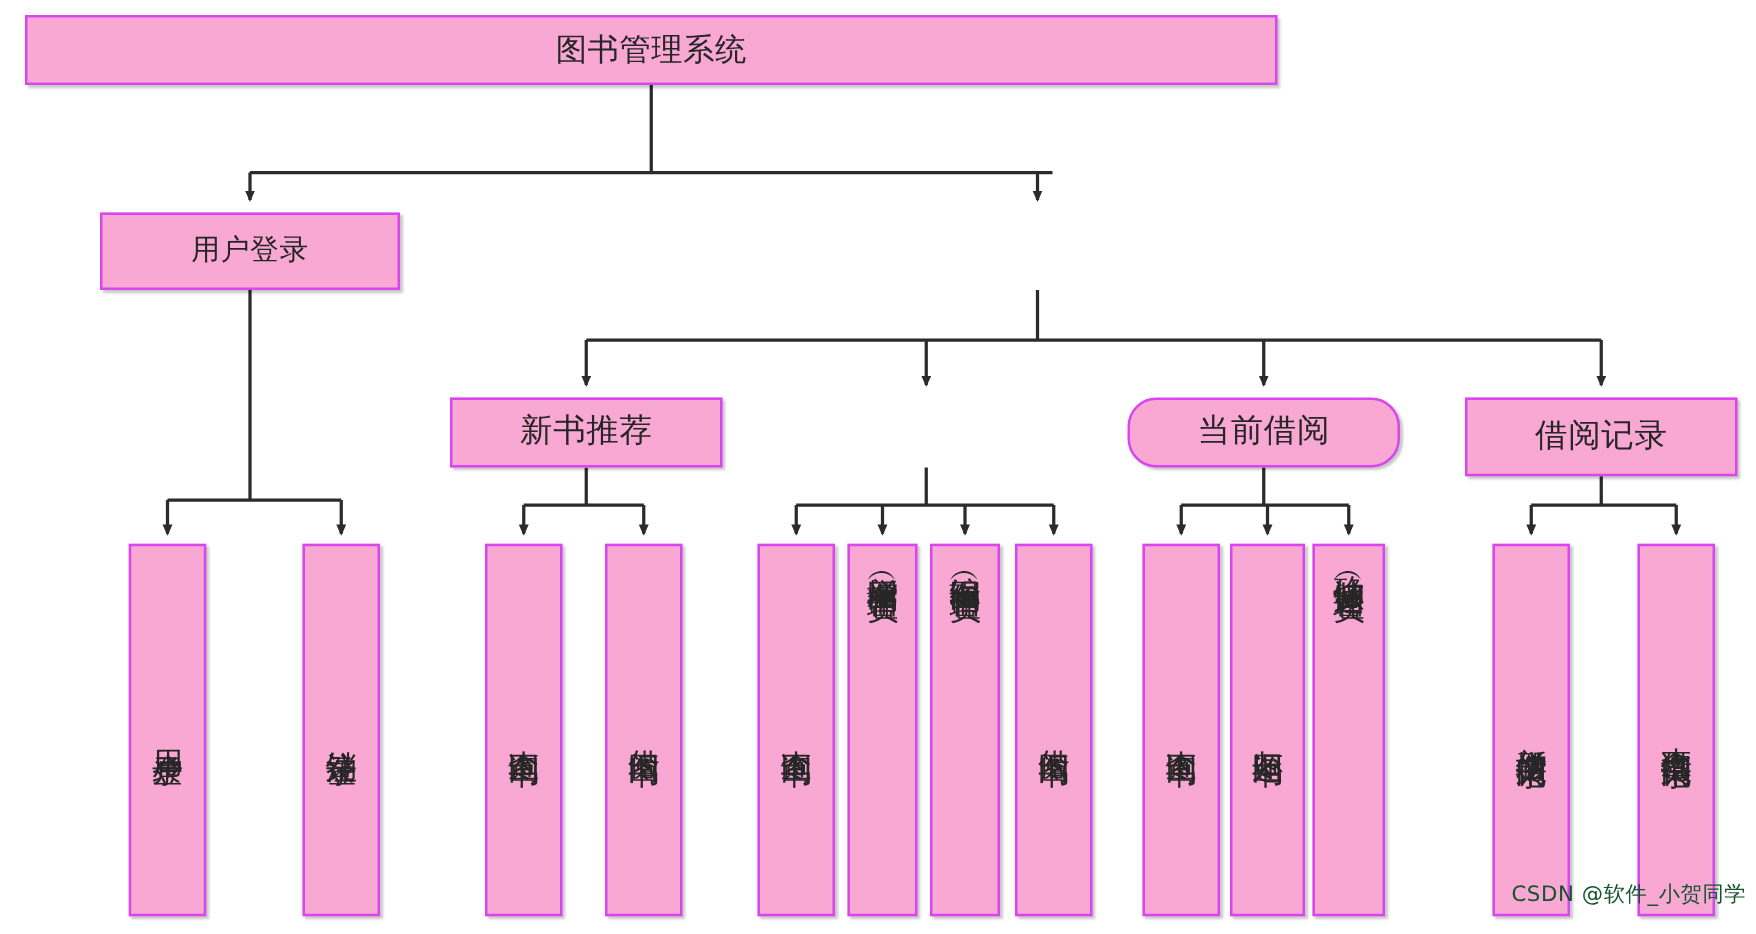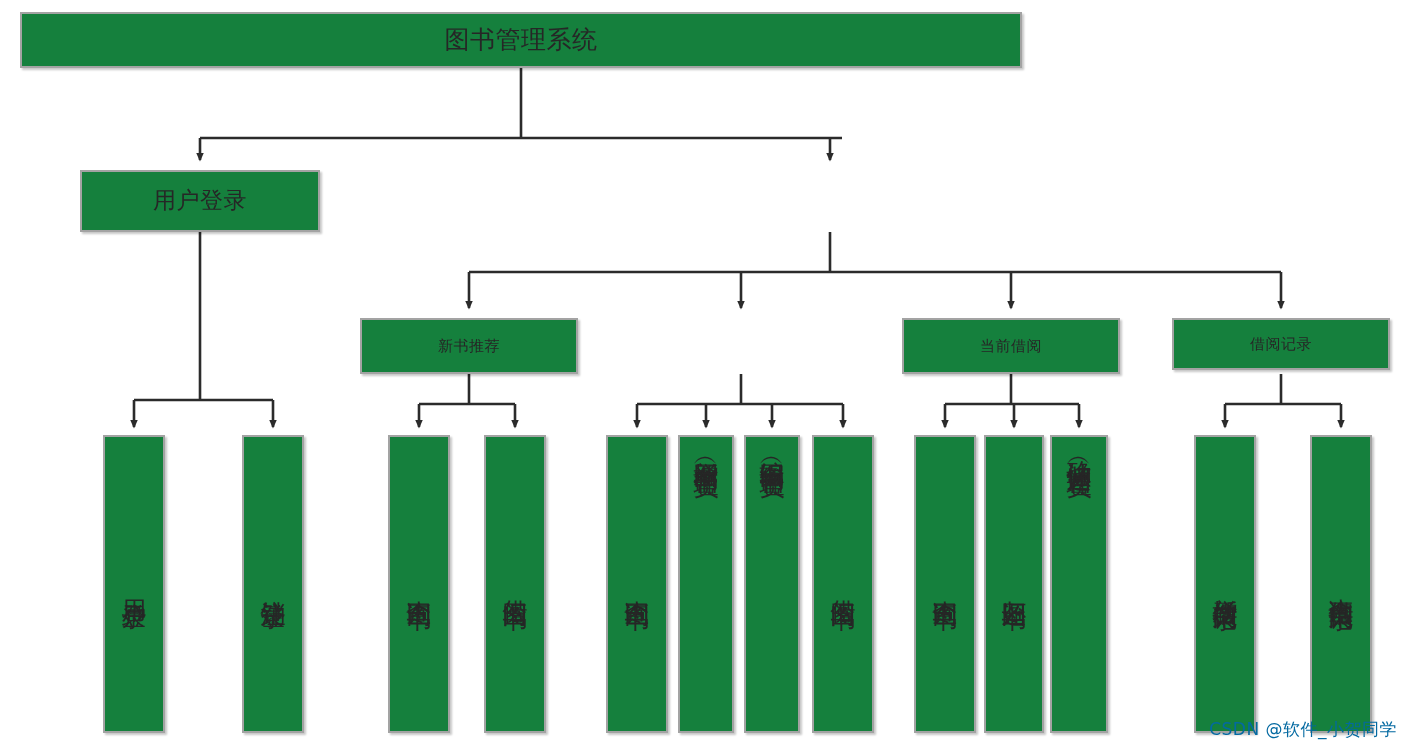"图书管理系统" .node { background: #15803d -> #f9a8d4; border: 2px solid #a3a3a3 -> 2px solid #d946ef }
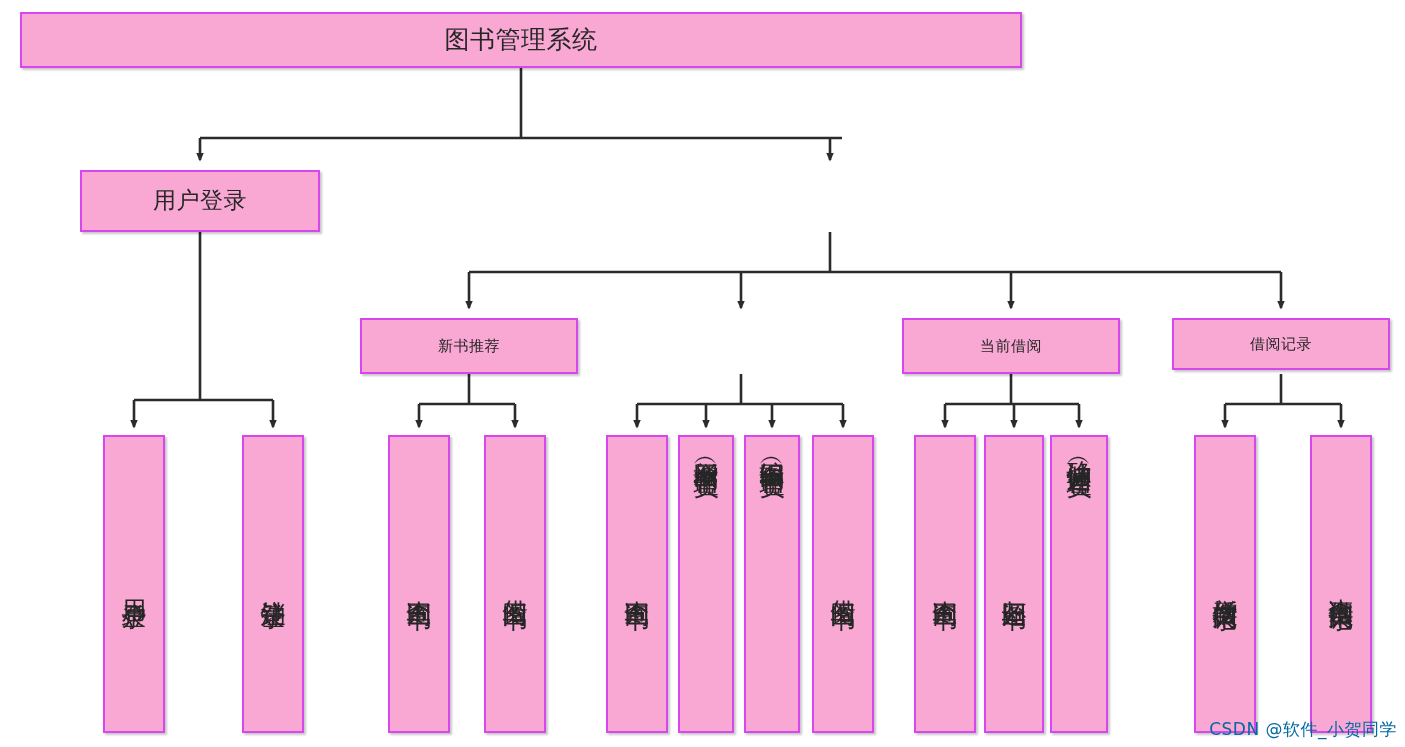"新书推荐" .node-l2 .label { font-size: 15px -> 26px }
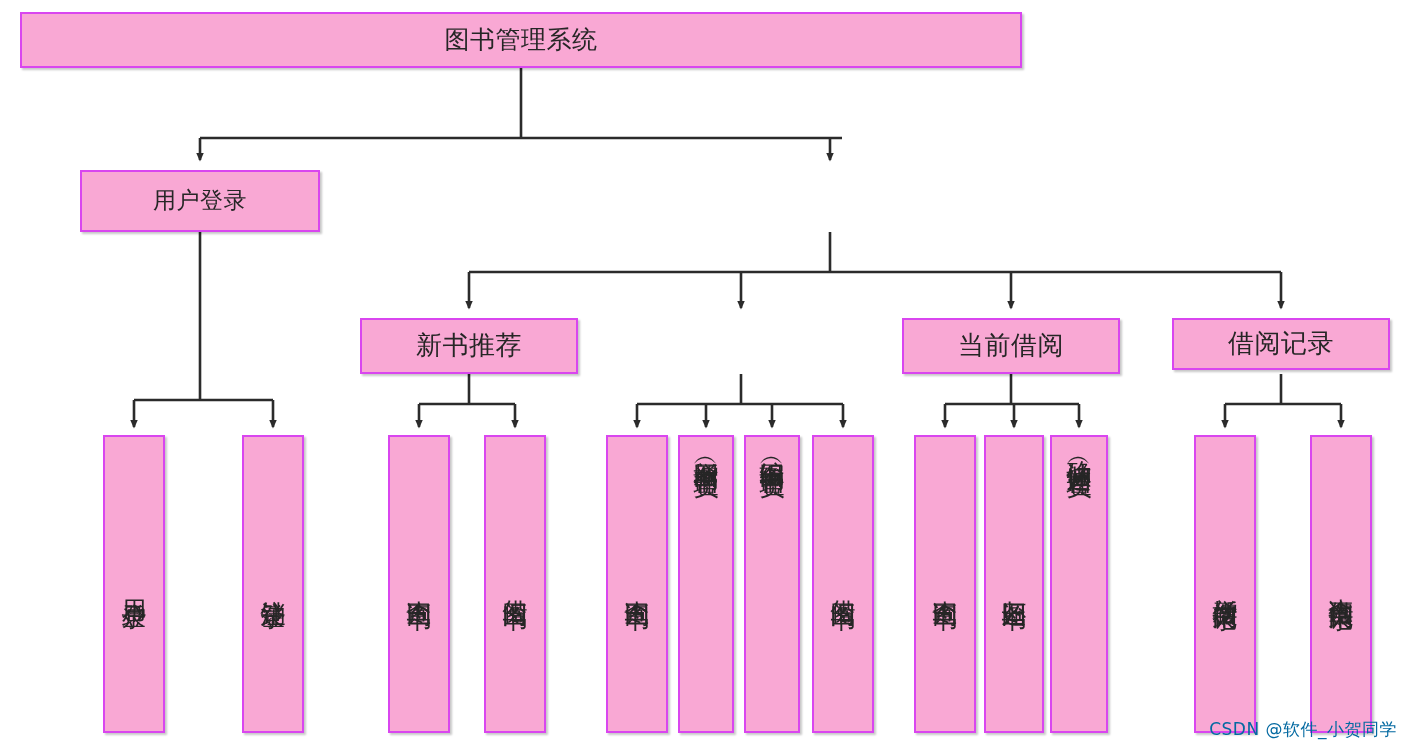"当前借阅" div.node { border-radius: none -> 23px }
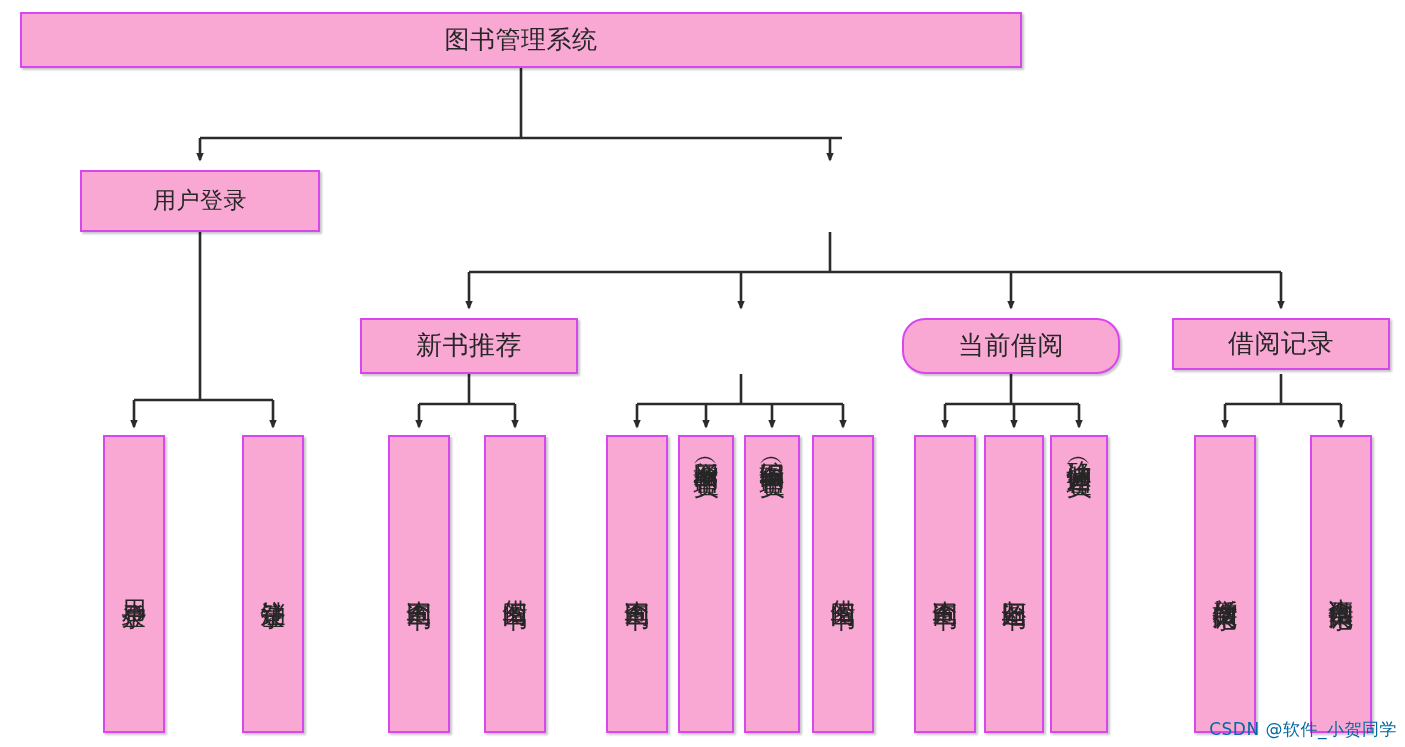"借阅记录" div.node { height: 52px -> 63px }
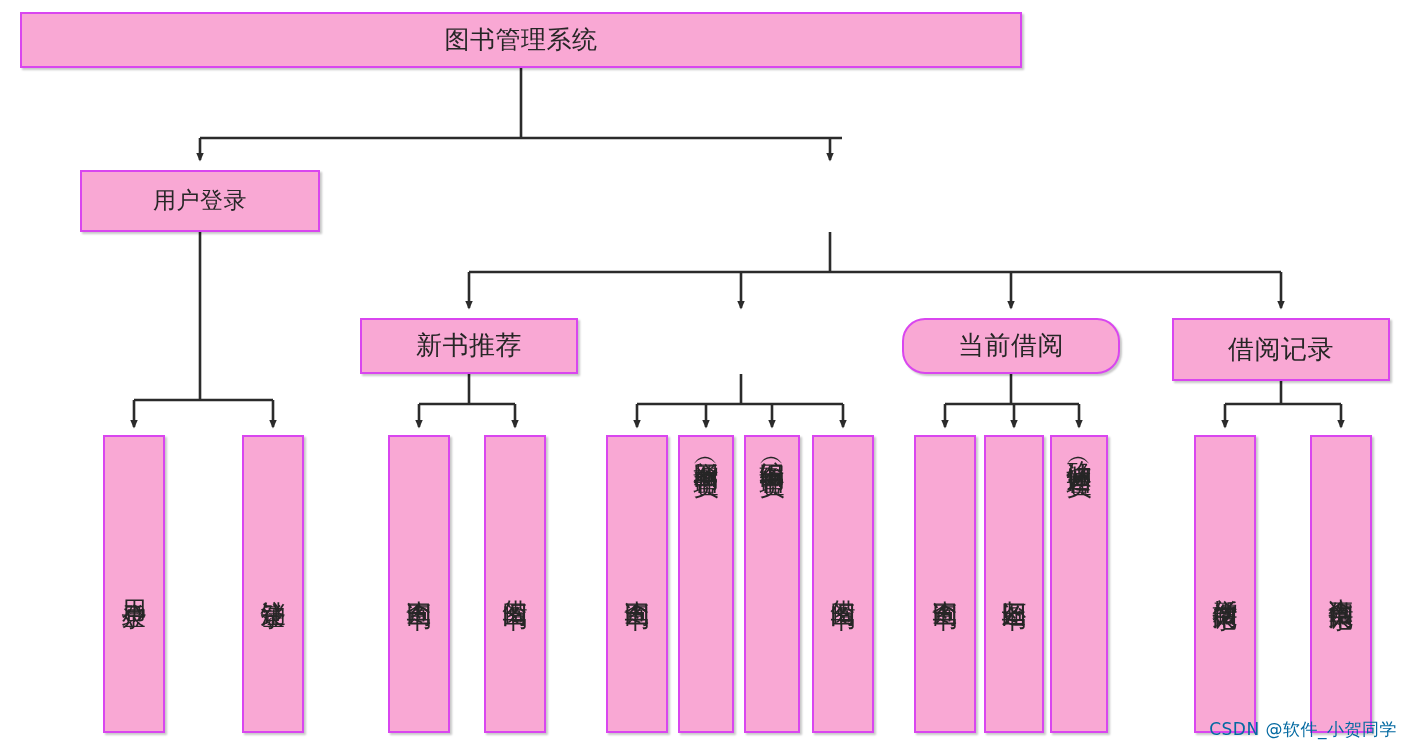"CSDN @软件_小贺同学" .watermark { bottom: 6px -> 20px; color: #0369a1 -> #14532d }
